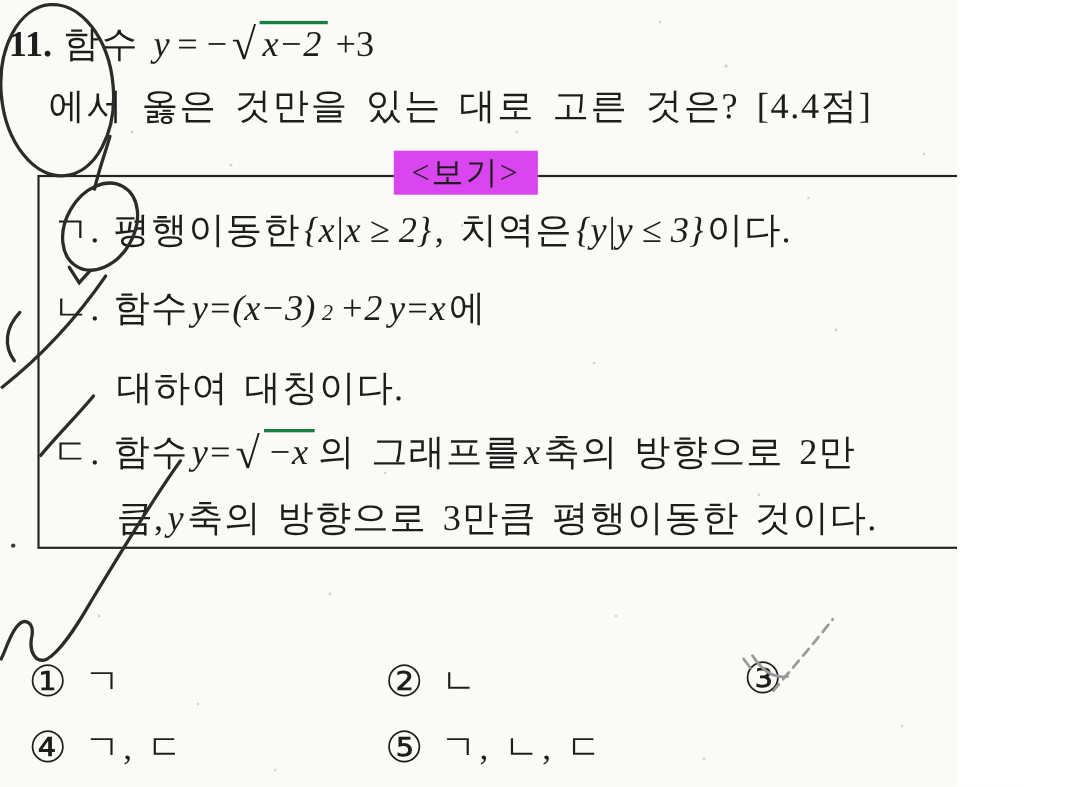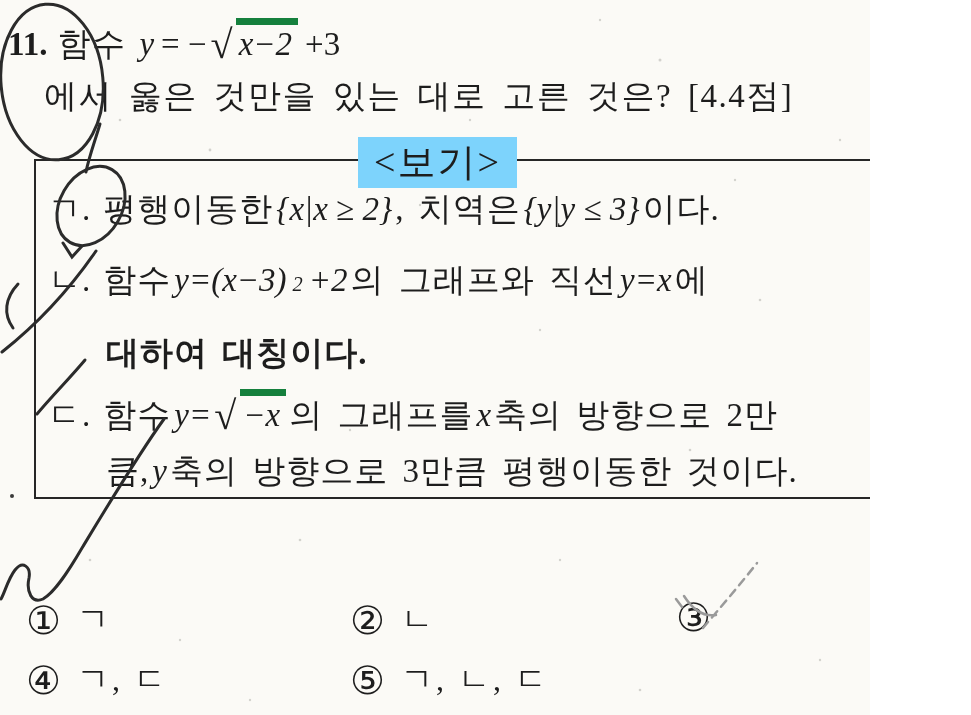"x−2" .rbody { border-top: 7px solid #15803d -> 3px solid #15803d }
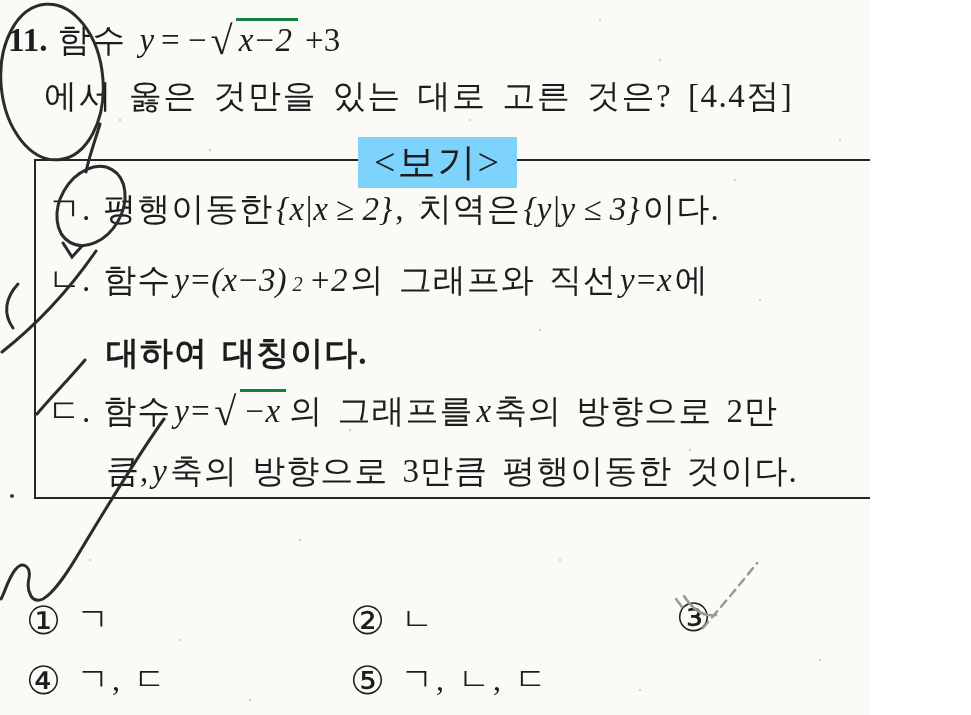"<보기>" .bogi-title { background: #7dd3fc -> #d946ef; font-size: 38px -> 29px }
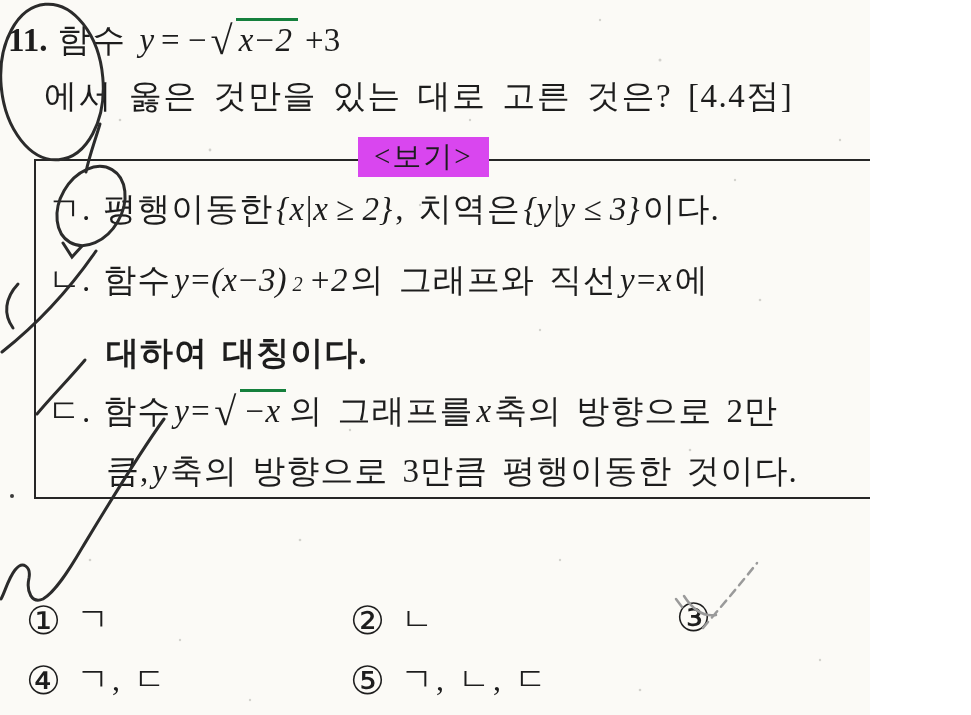"의 그래프와 직선" span { html: <span>의 그래프와 직선</span> -> none }
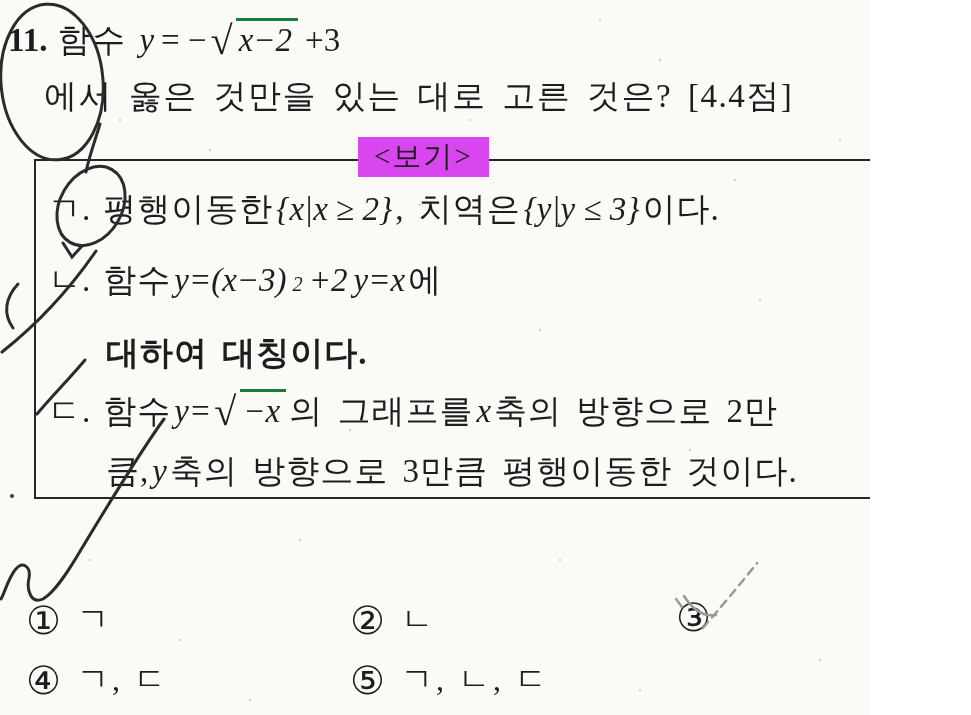"대하여 대칭이다." div.row { font-weight: bold -> none }
